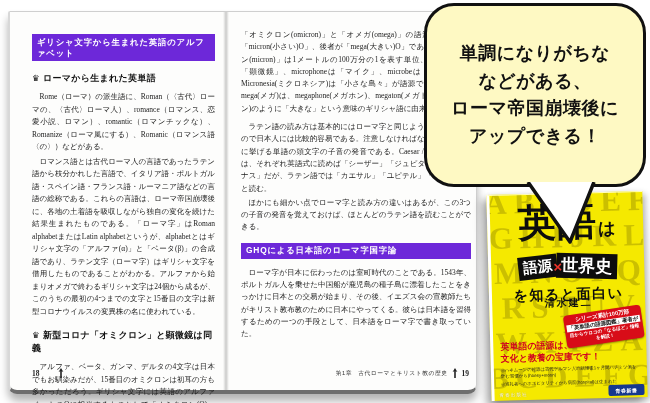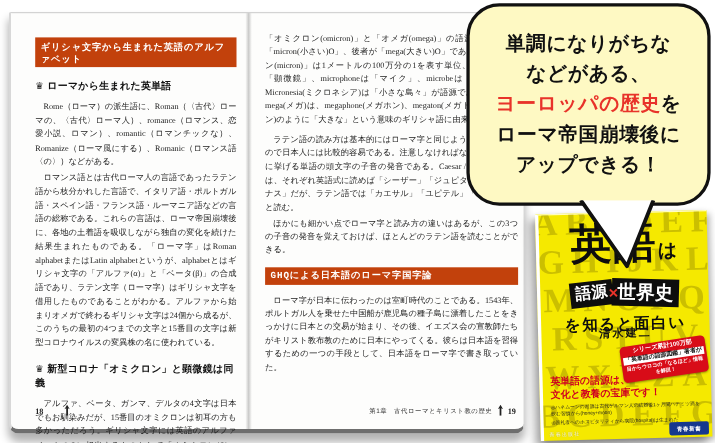"ギリシャ文字から生まれた英語のアルファベット" .section-bar { background: #c2410c -> #6d28d9 }
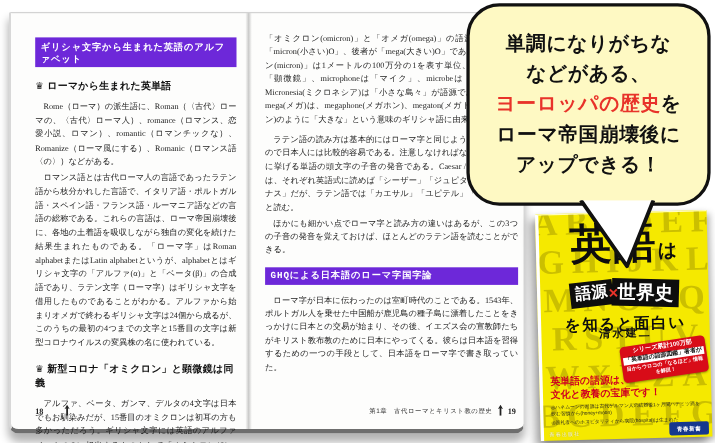"ヨーロッパの歴史を" div.bubble-line { html: <div><span>ヨーロッパの歴史</span><span>を</span></div> -> none }
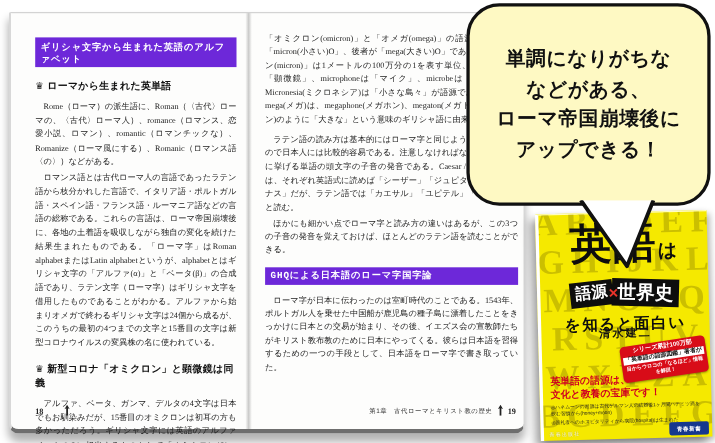"GHQによる日本語のローマ字国字論" .page-right .section-bar { font-family: Liberation Mono, monospace -> none }
